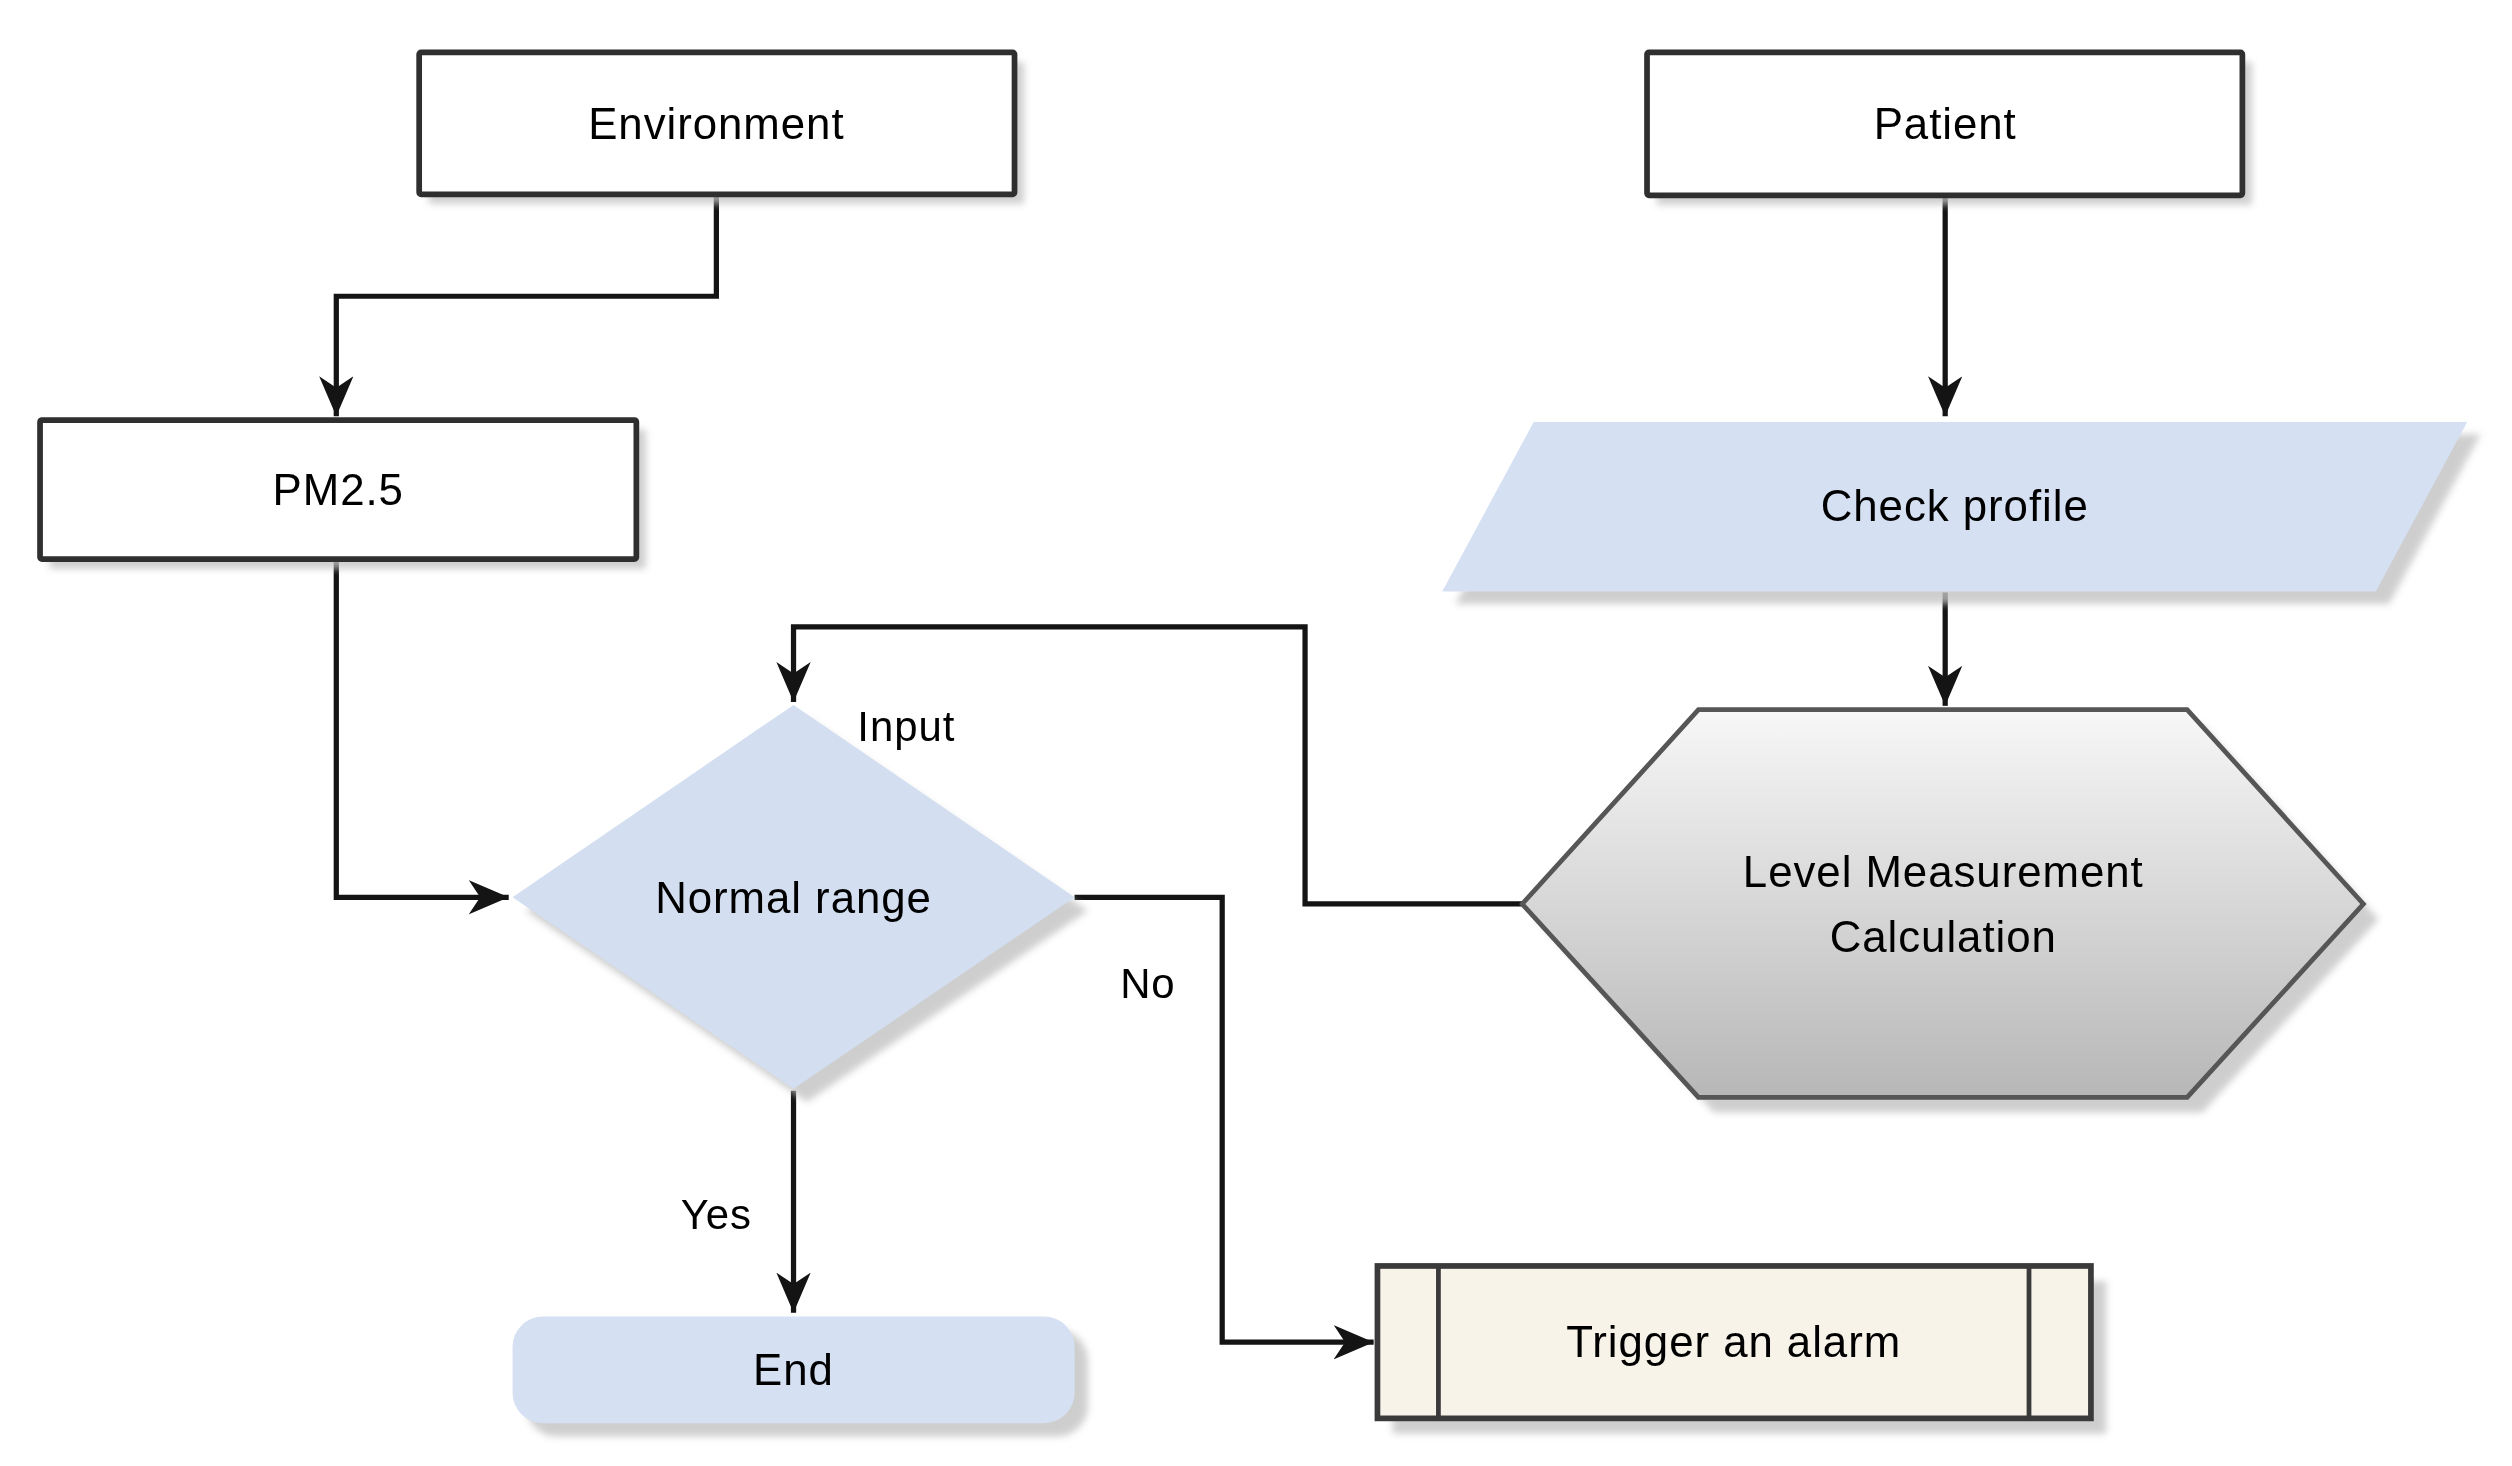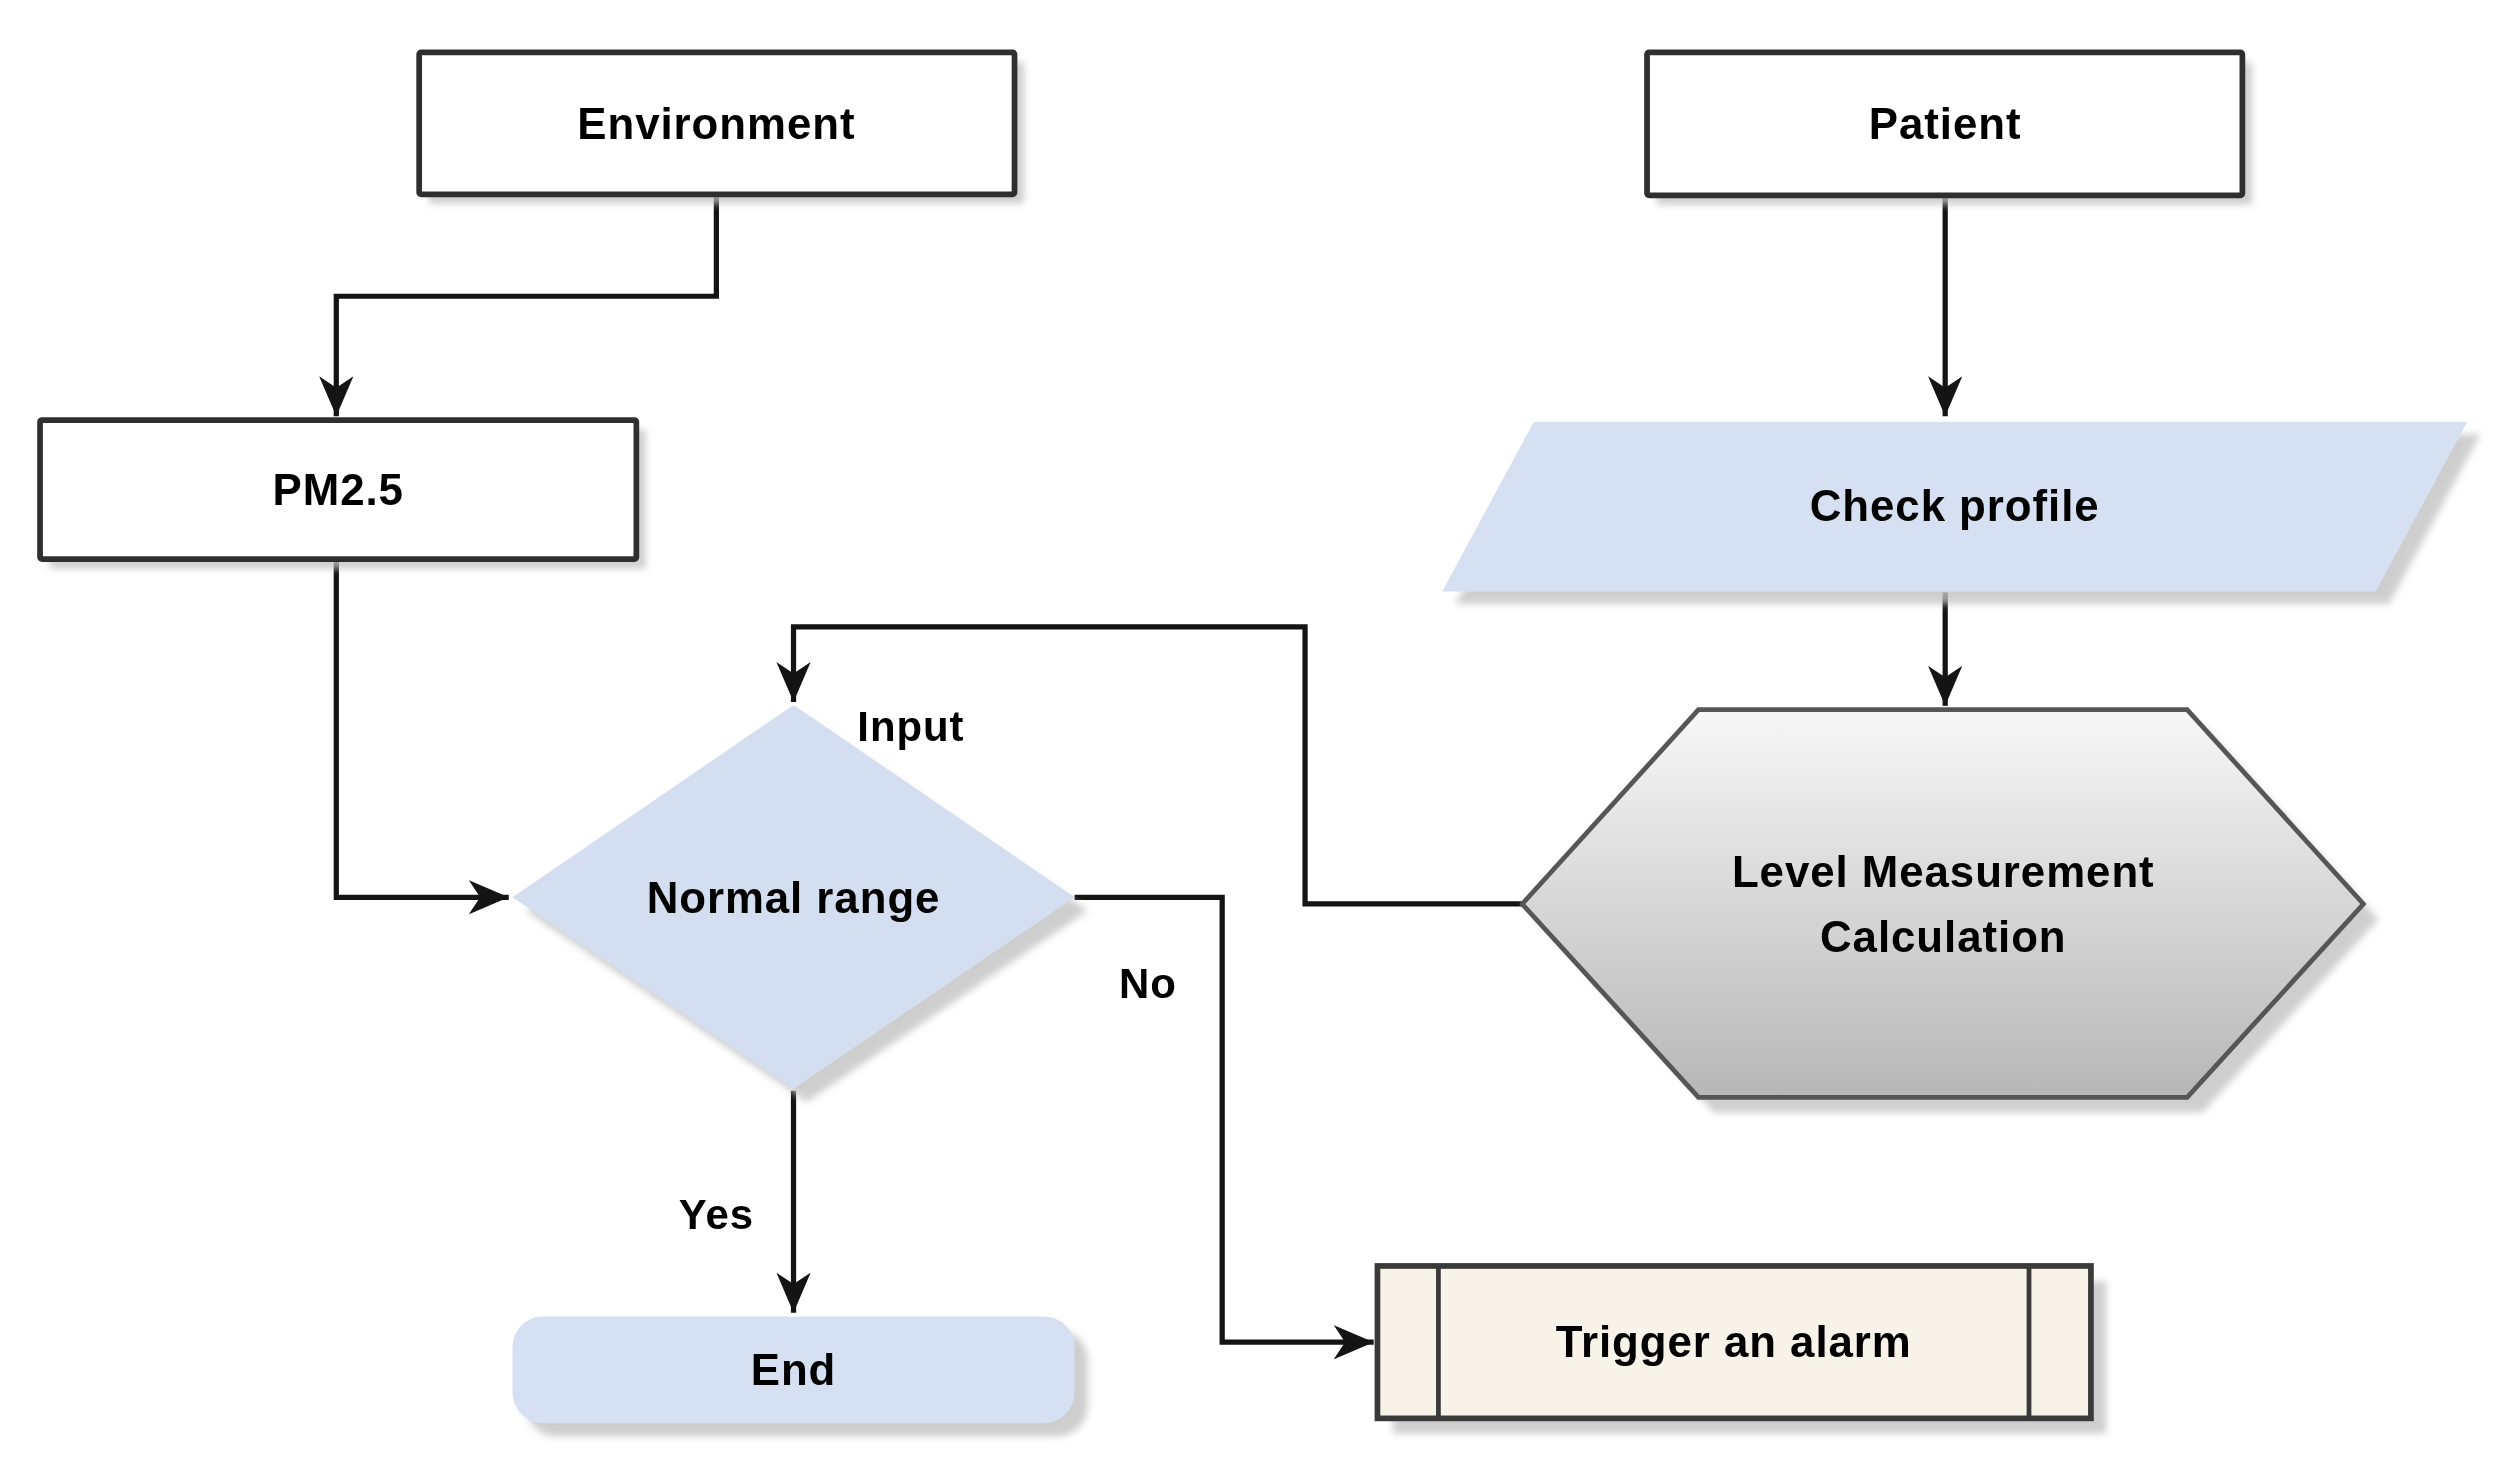"Environment" .stage { font-weight: bold -> none }
